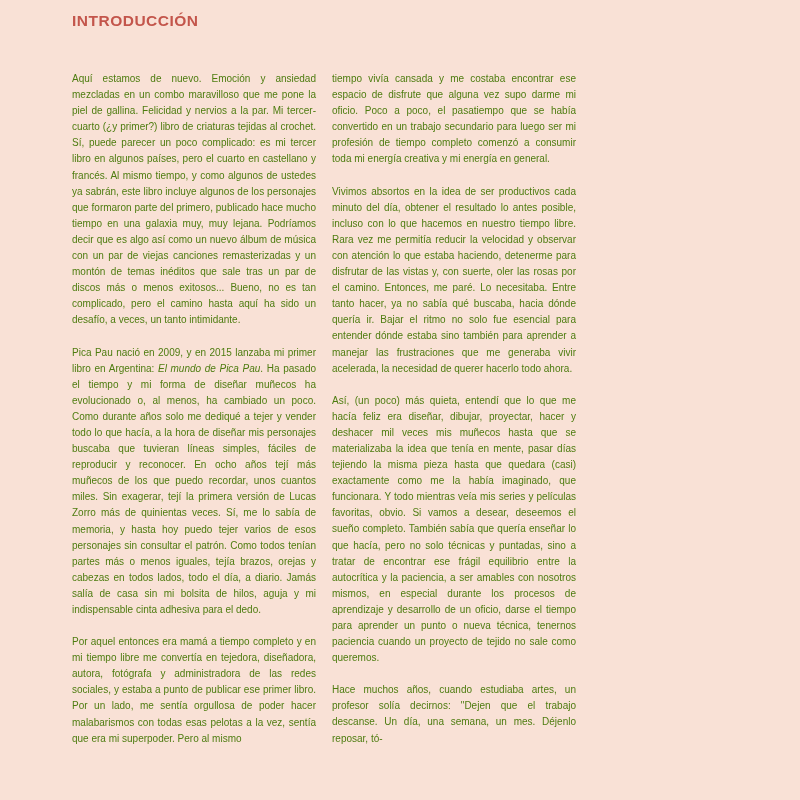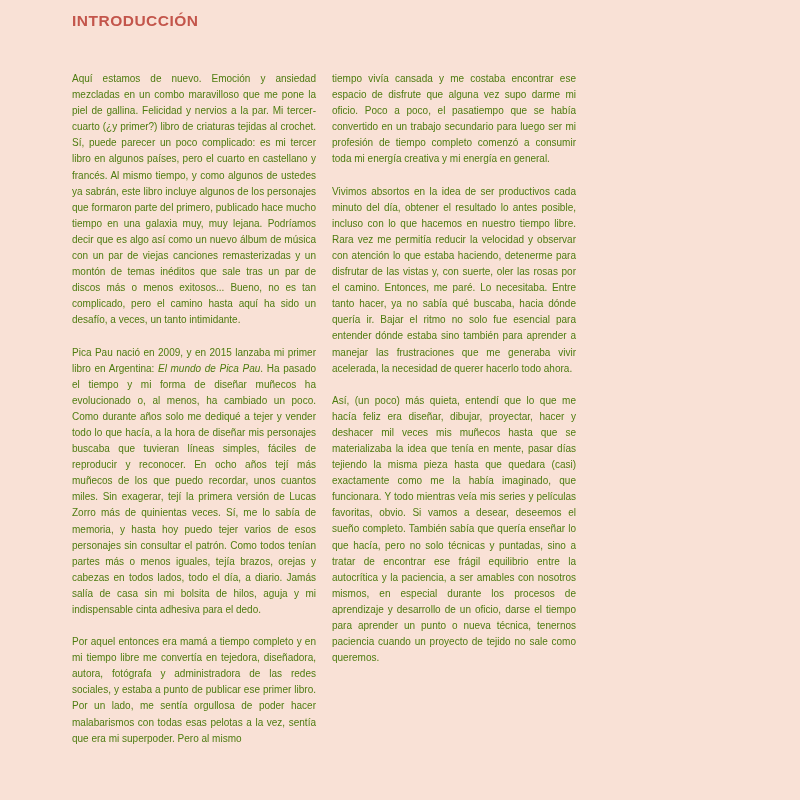"Hace muchos años, cuando estudiaba" p { html: none -> <p>Hace muchos años, cuando estudiaba artes, un profesor solía decirnos: "Dejen que el trabajo descanse. Un día, una semana, un mes. Déjenlo reposar, tó-</p> }
